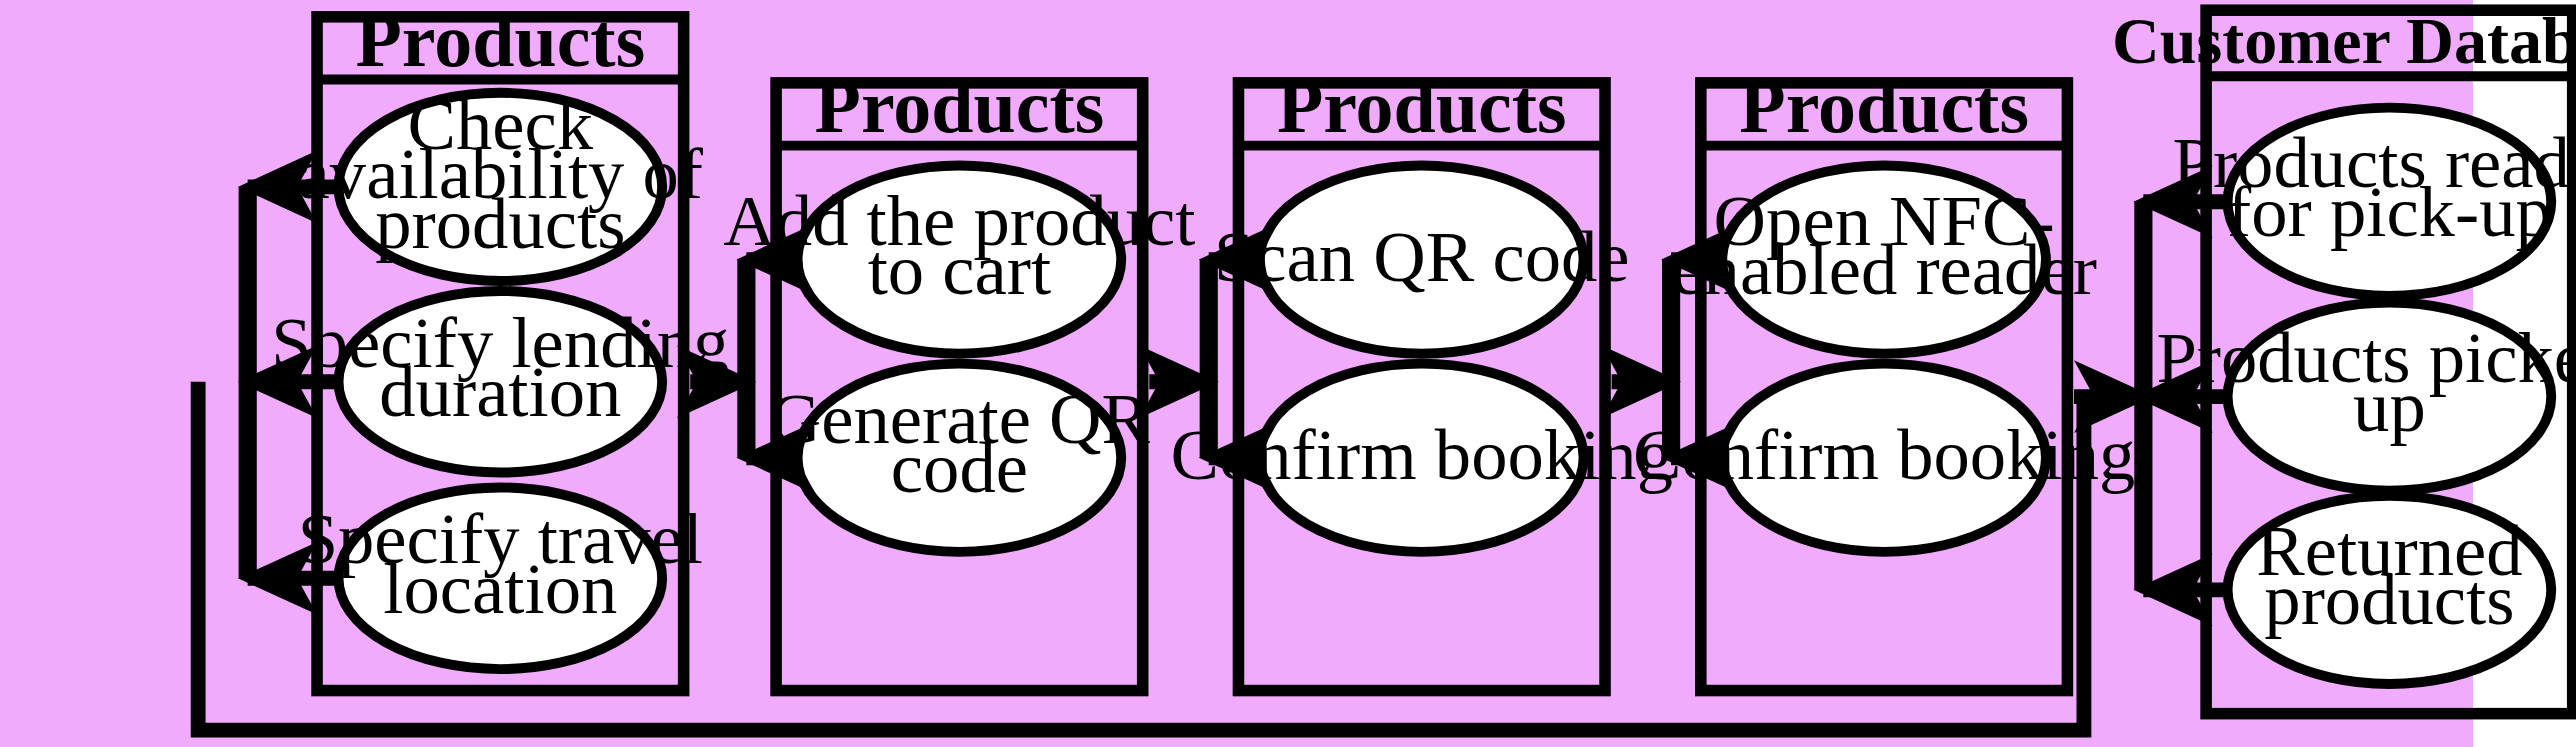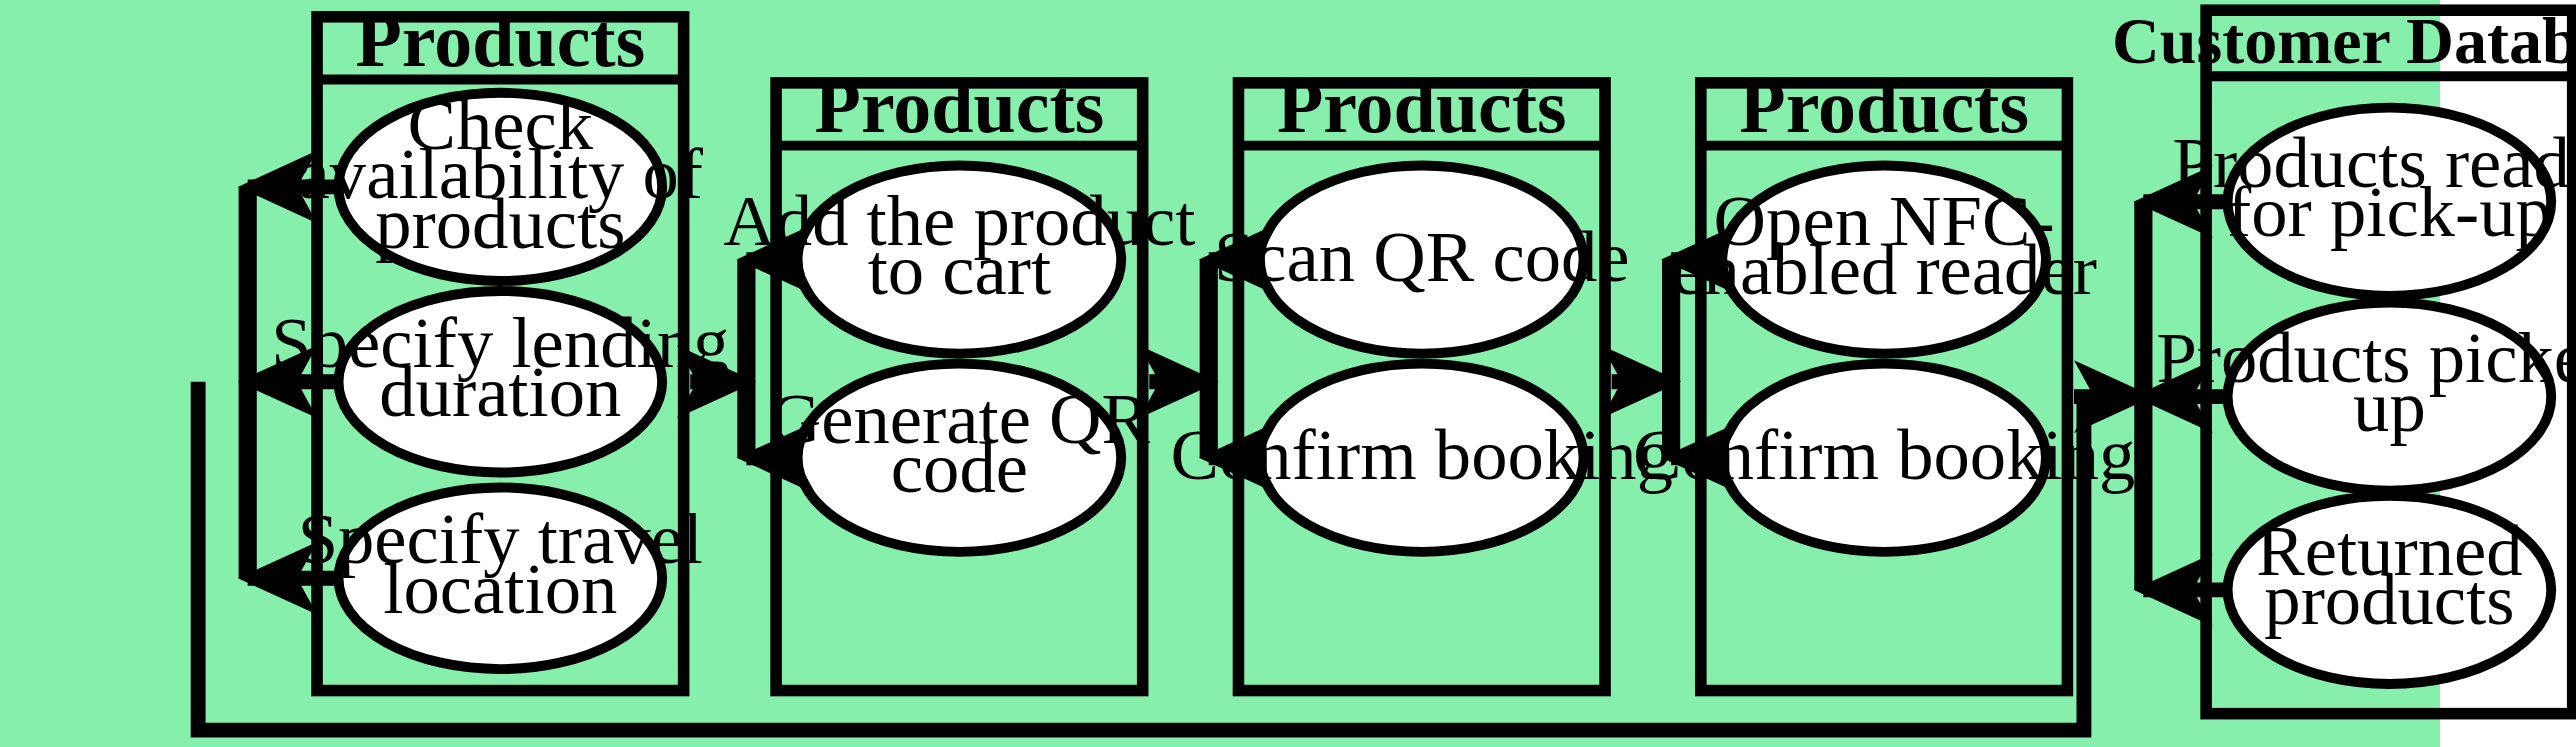"Products" #stage { background: #86efac -> #f0abfc; padding-left: none -> 33px }
